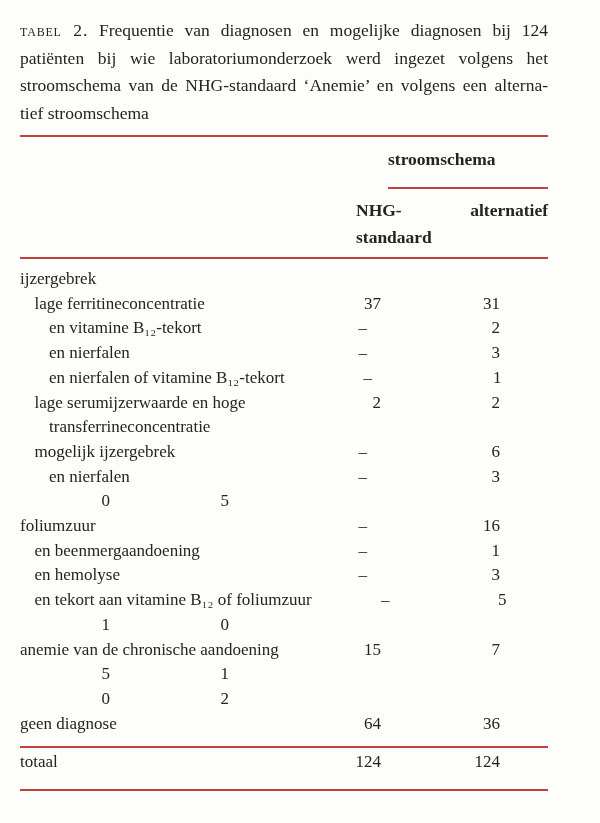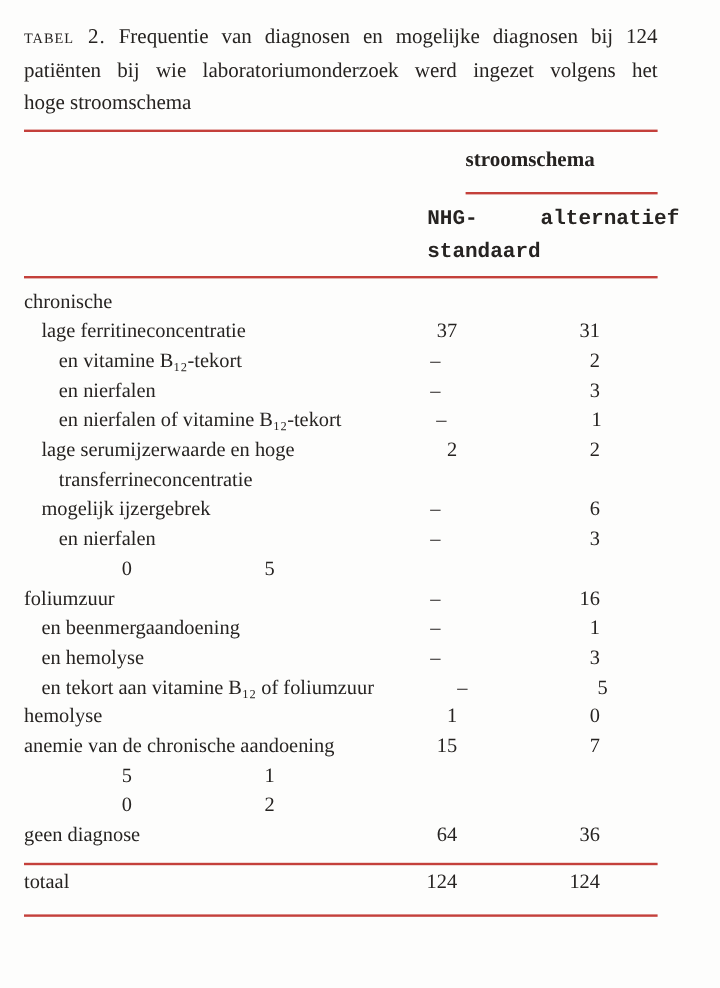"stroomschema van de NHG-standaard" div.cap-line { html: none -> <div>stroomschema van de NHG-standaard ‘Anemie’ en volgens een alterna-</div> }
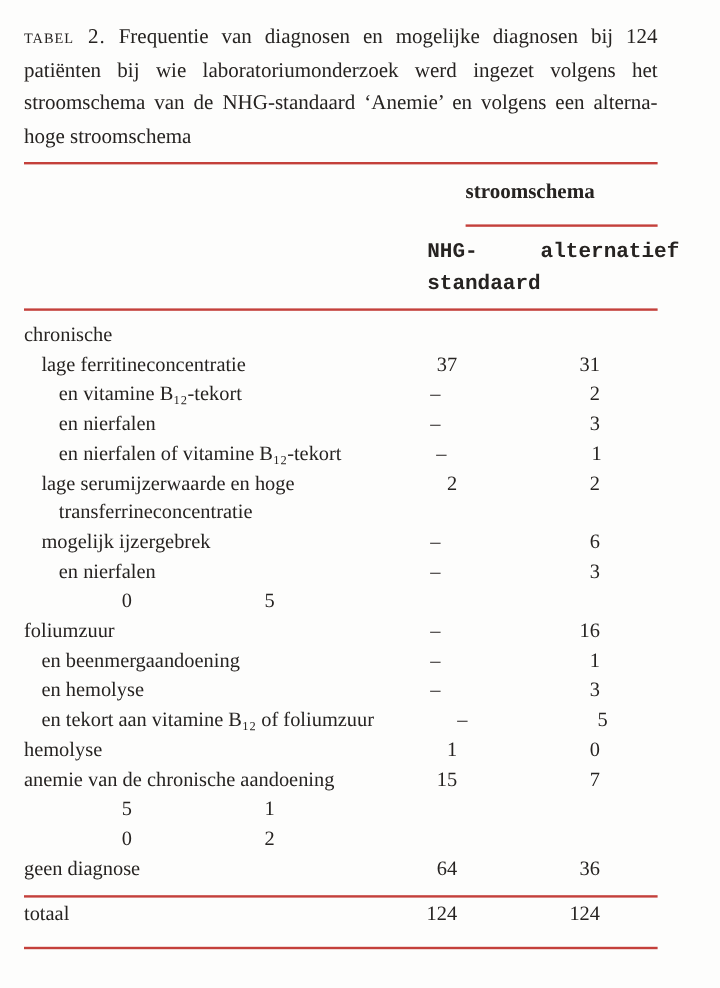"hoge stroomschema" div.cap-line { text: hoge -> tief }
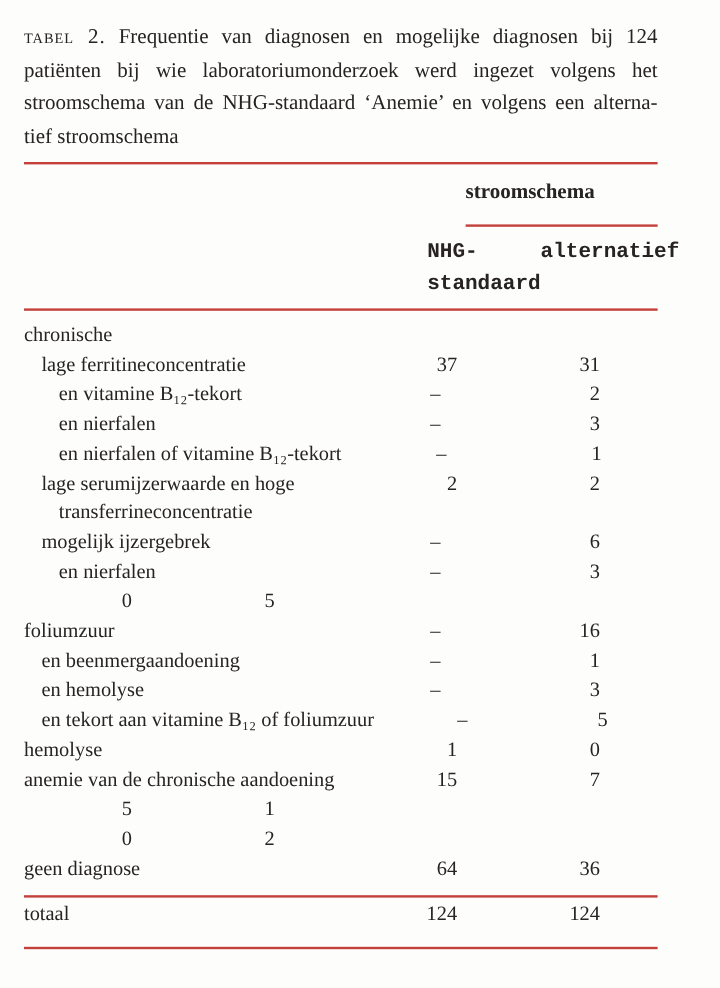"NHG-standaard" .h2-cols { font-family: Liberation Mono, monospace -> none }
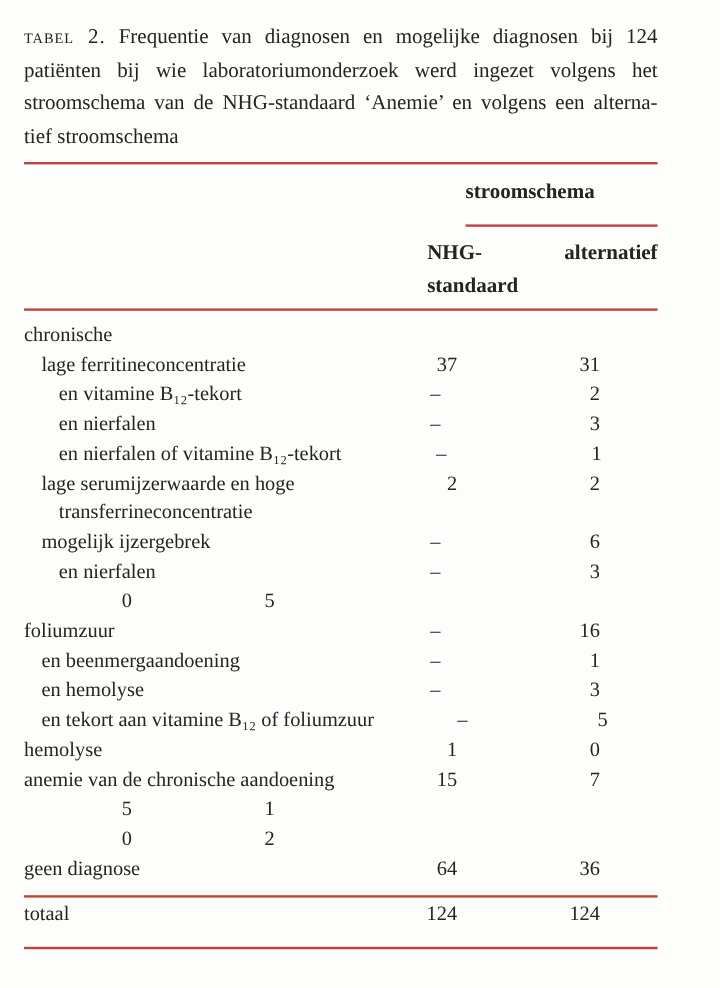"chronische" span.lbl { text: chronische -> ijzergebrek }
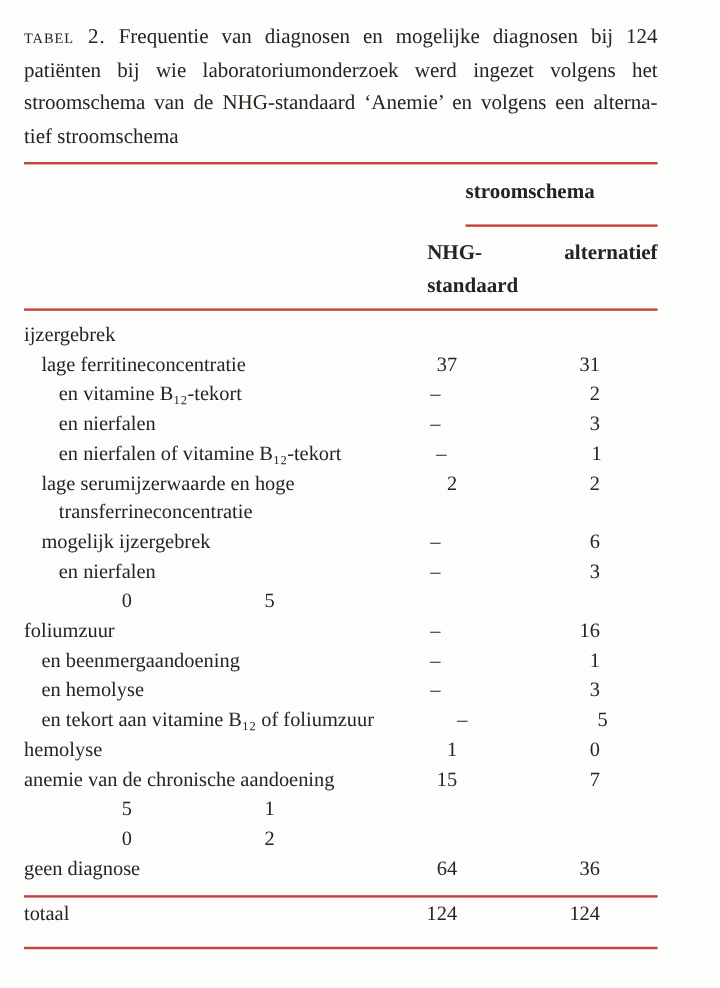"hemolyse" span.lbl { html: <span>hemolyse</span> -> none }
